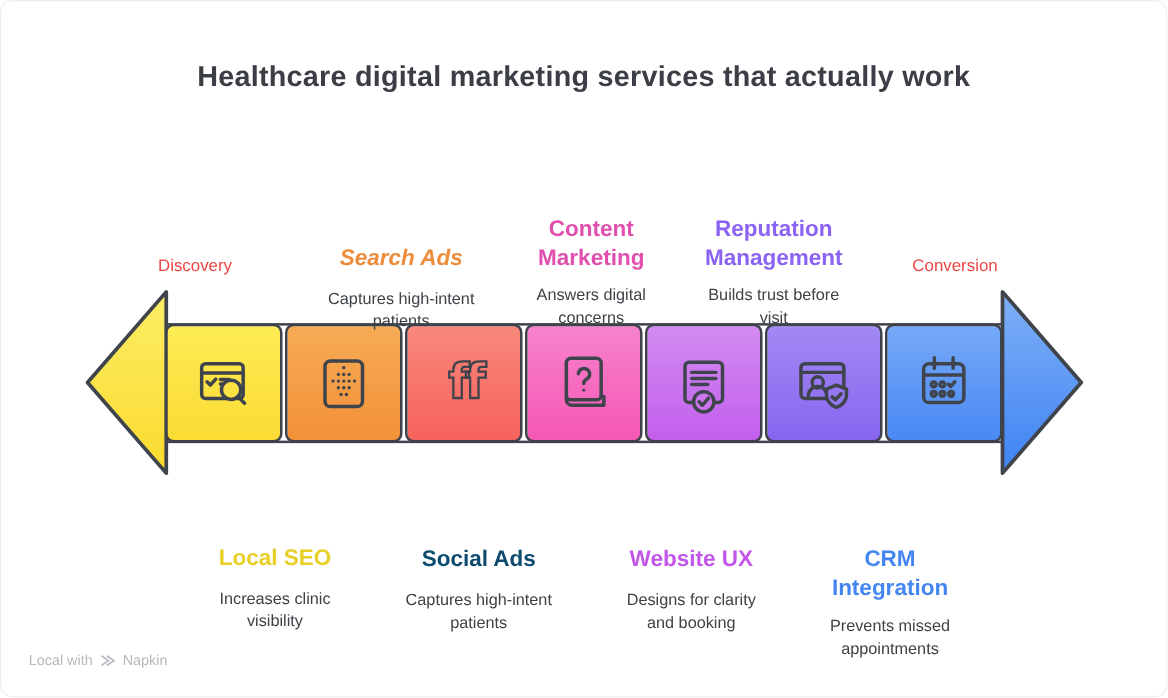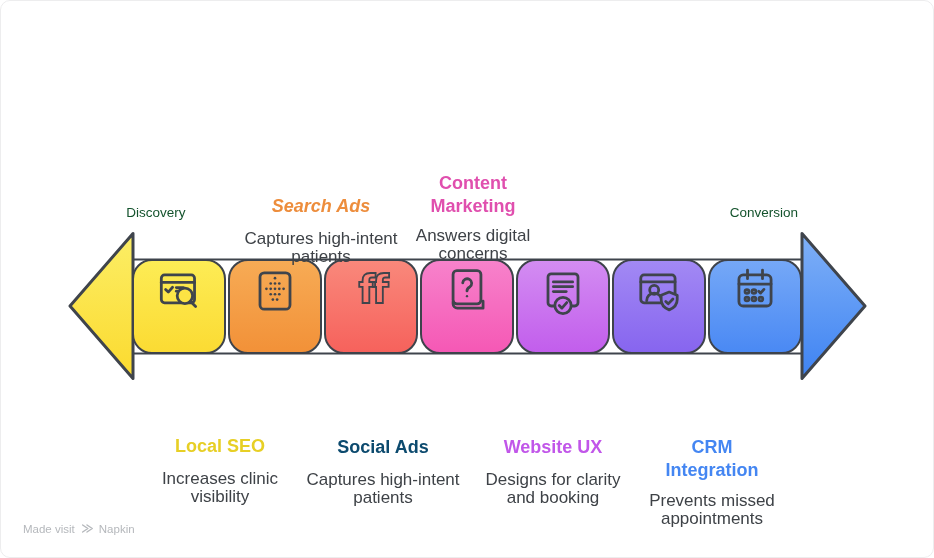"Healthcare digital marketing services" div.page-title { html: none -> <div>Healthcare digital marketing services that actually work</div> }
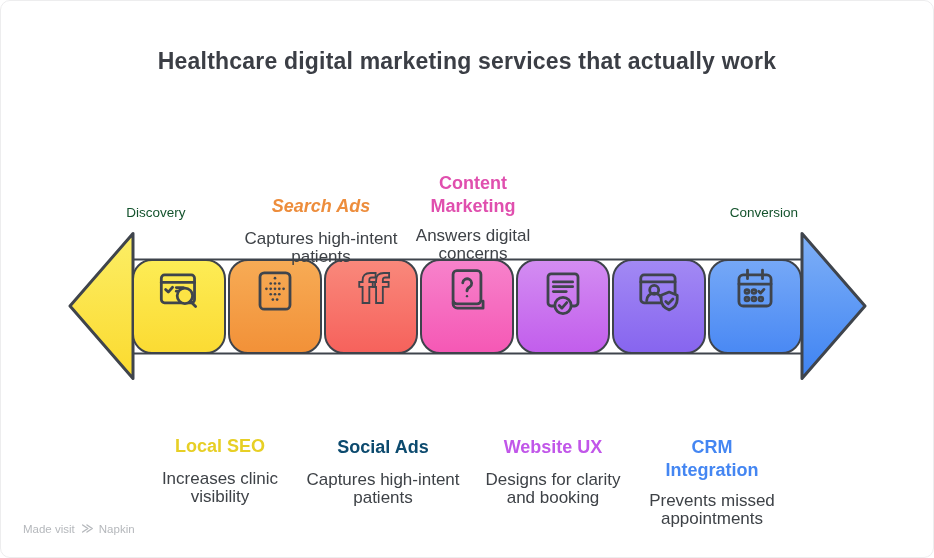"Reputation" div.lbl { html: none -> <div> <div>Reputation Management</div> <div>Builds trust before visit</div> </div> }
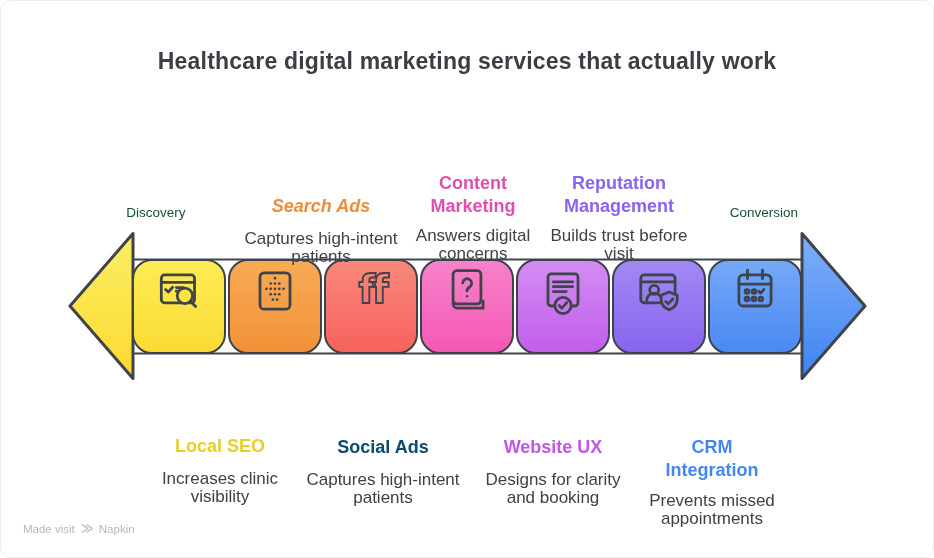"Discovery" .endpoint { color: #14532d -> #ef4444 }
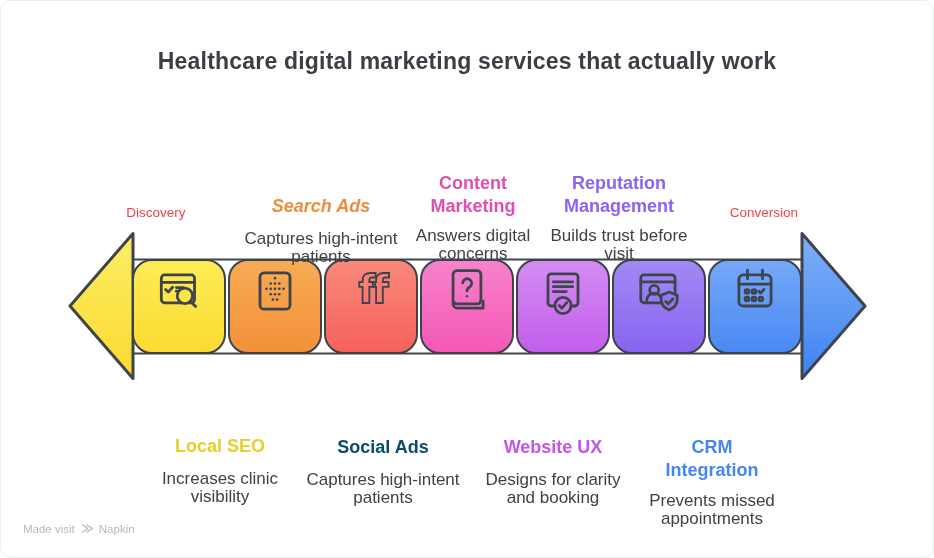"Captures high-intent" .stage-desc { font-size: 17px -> 13px }
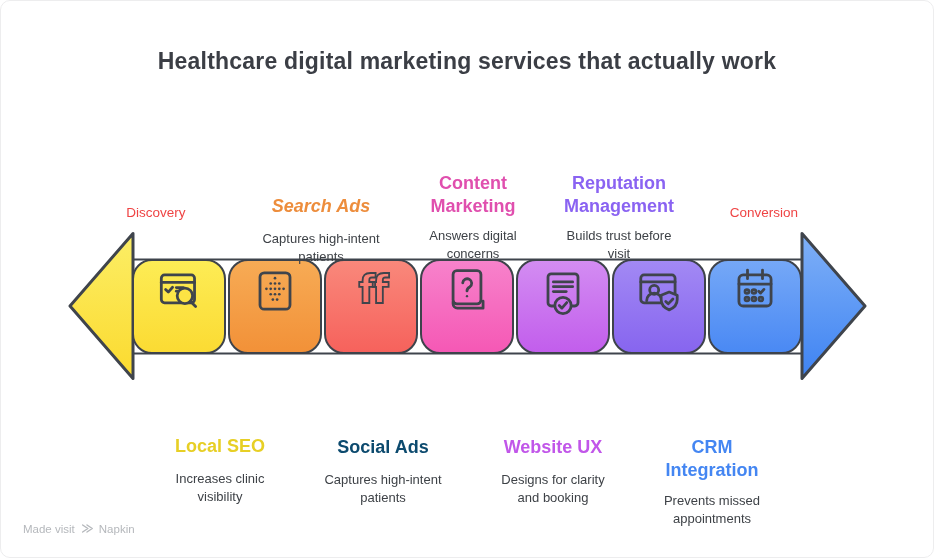"ff" .seg { align-items: none -> center; border-radius: 20px -> 7px }
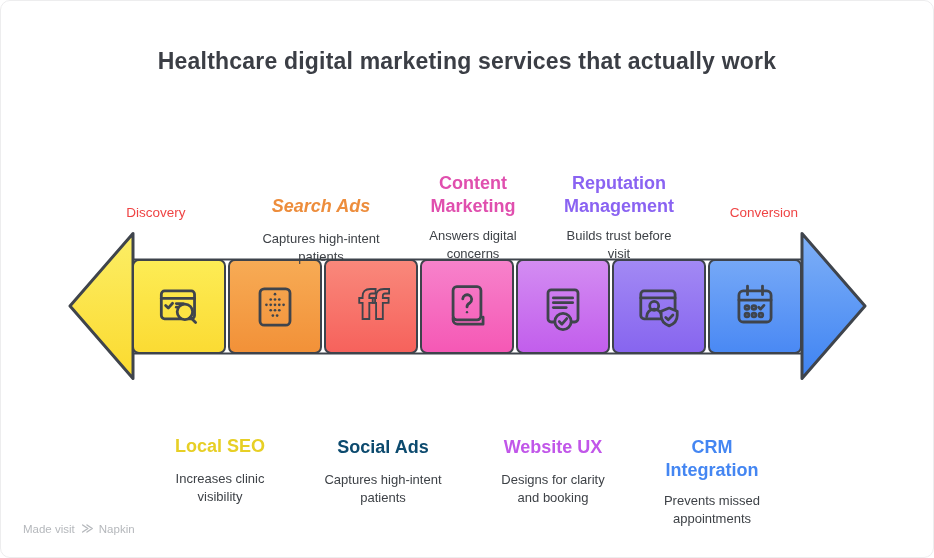"Made visit" span { text: Made visit -> Local with }
